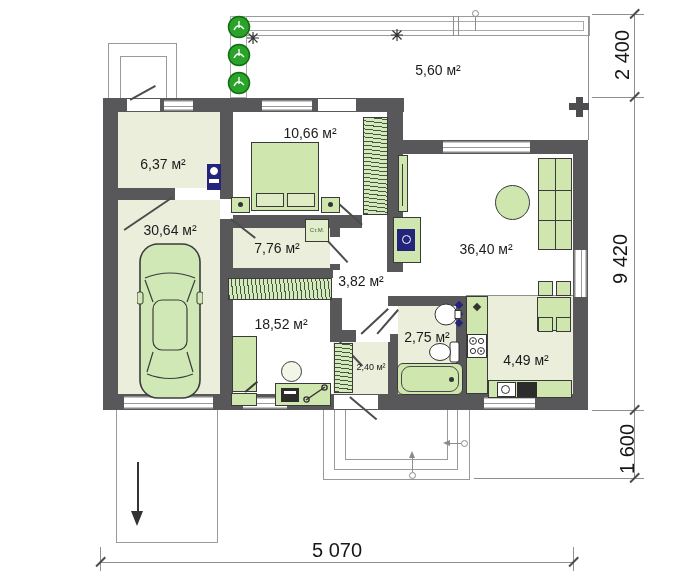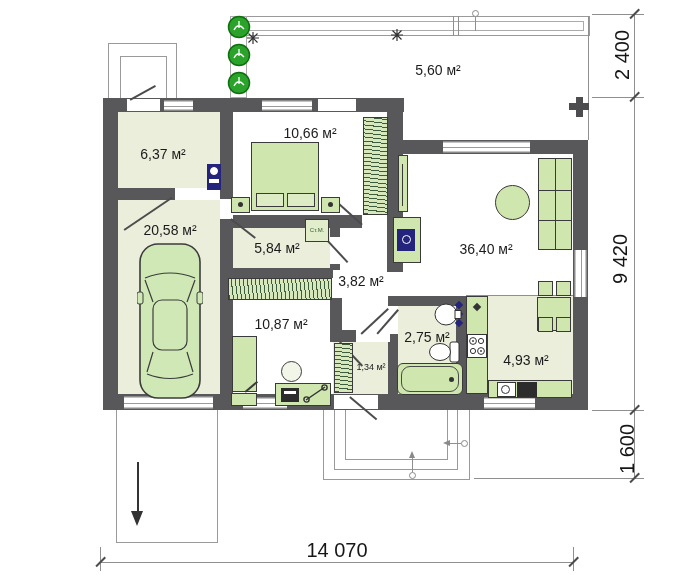"6,37 м²" div.lbl { top: 154px -> 164px }
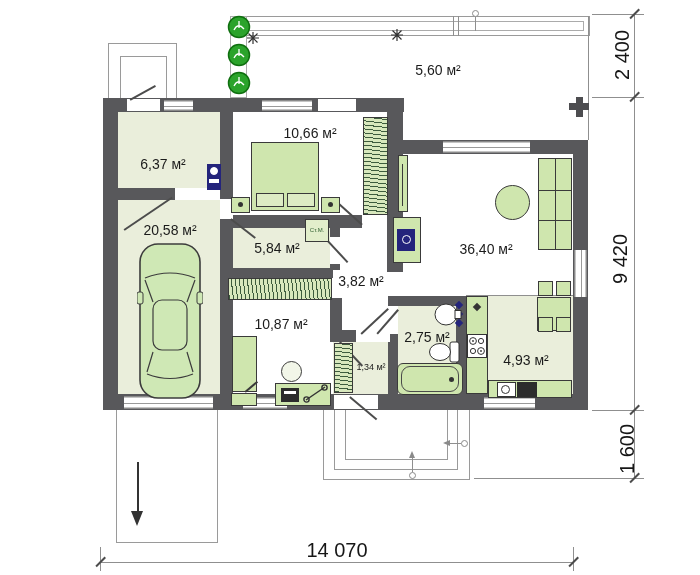"20,58 м²" div.lbl { text: 20,58 -> 30,64 }
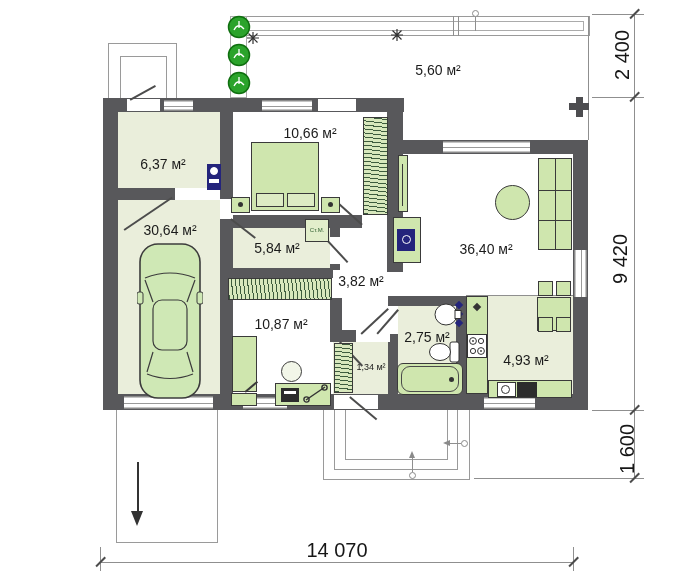"5,84 м²" div.lbl { text: 5,84 -> 7,76 }
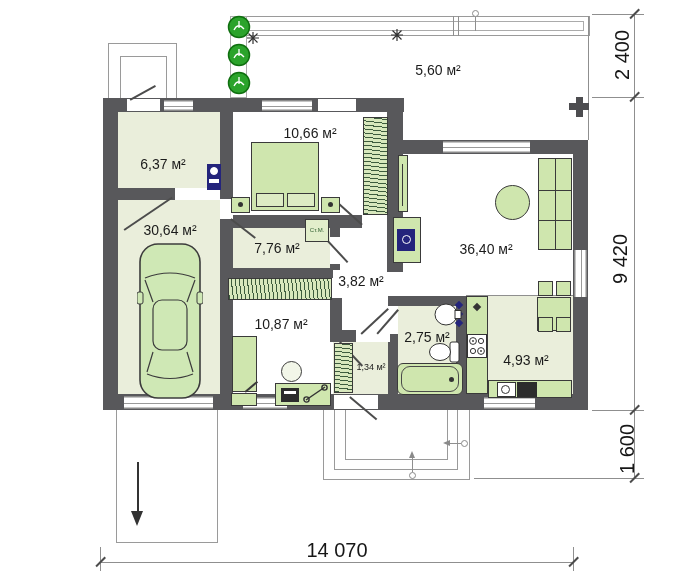"10,87 м²" div.lbl { text: 10,87 -> 18,52 }
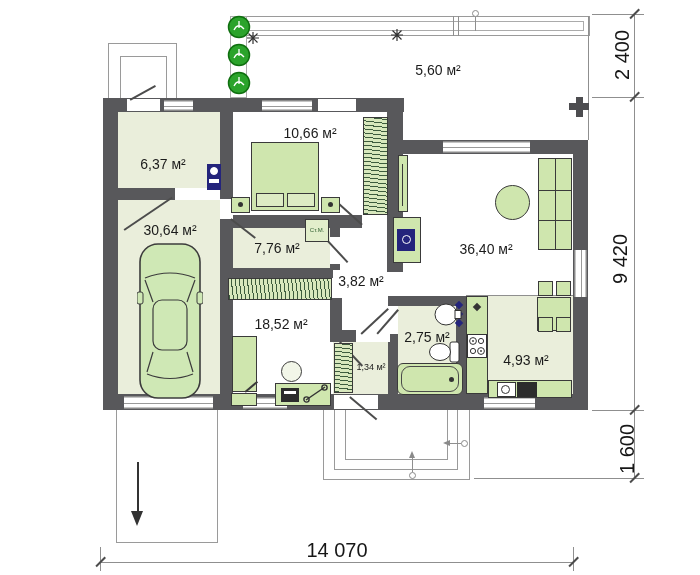"1,34 м²" div.lbl { text: 1,34 -> 2,40 }
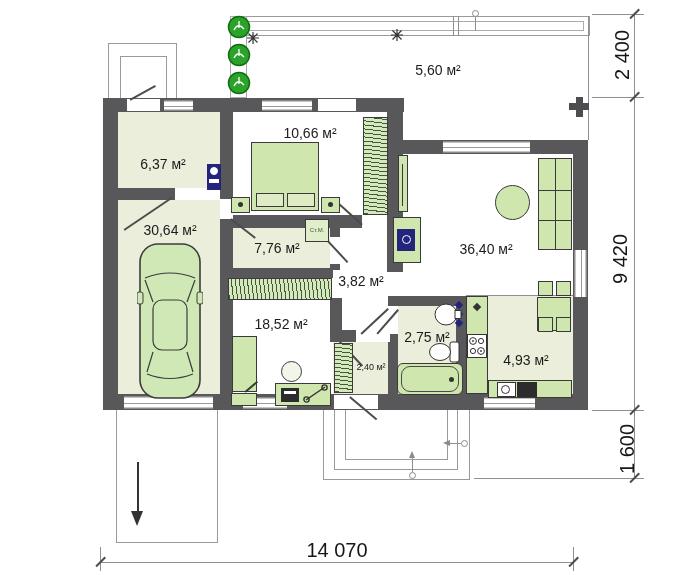"4,93 м²" div.lbl { text: 4,93 -> 4,49 }
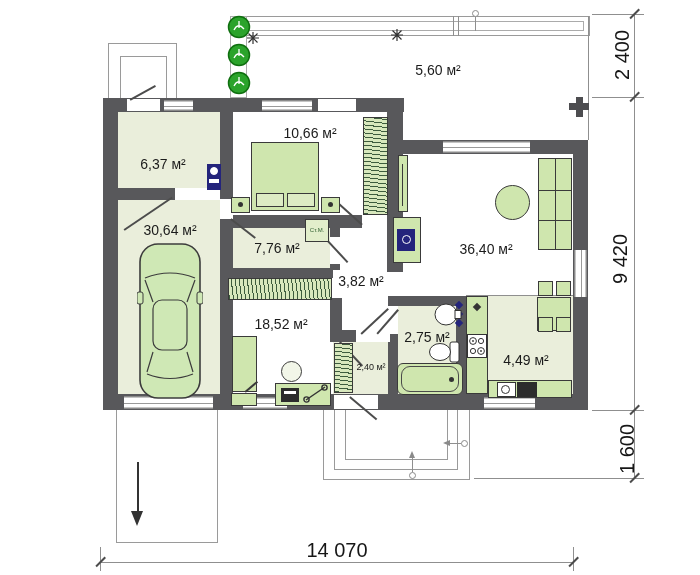"14 070" div.dim { text: 14 070 -> 5 070 }
